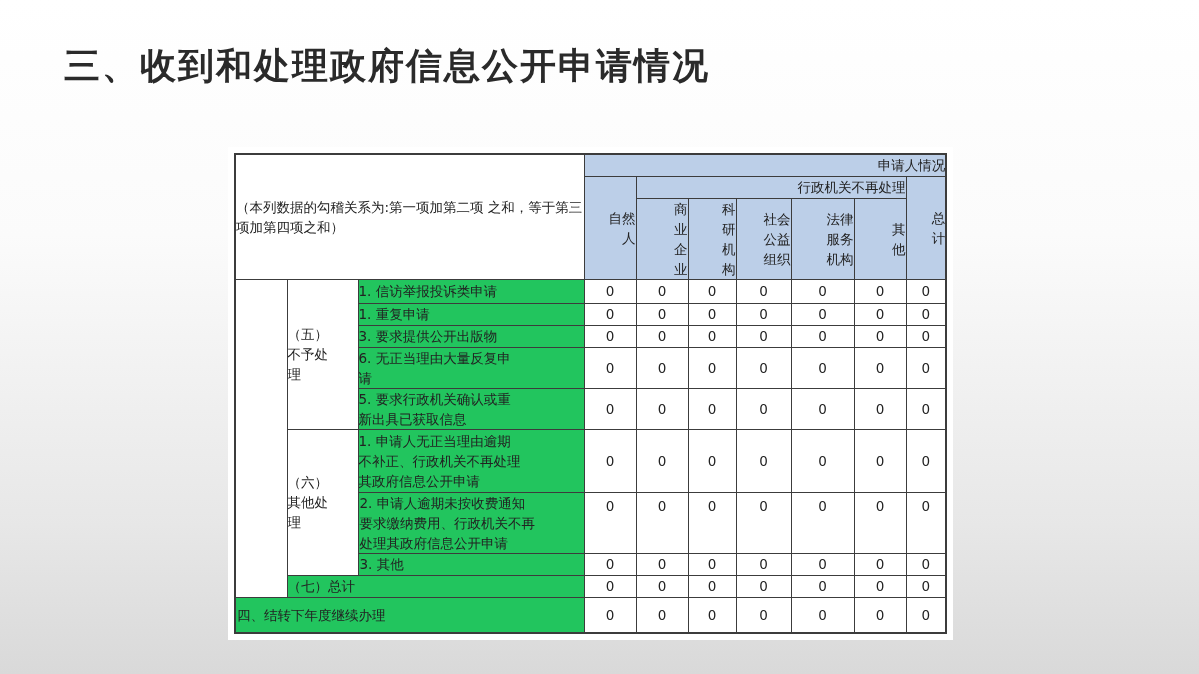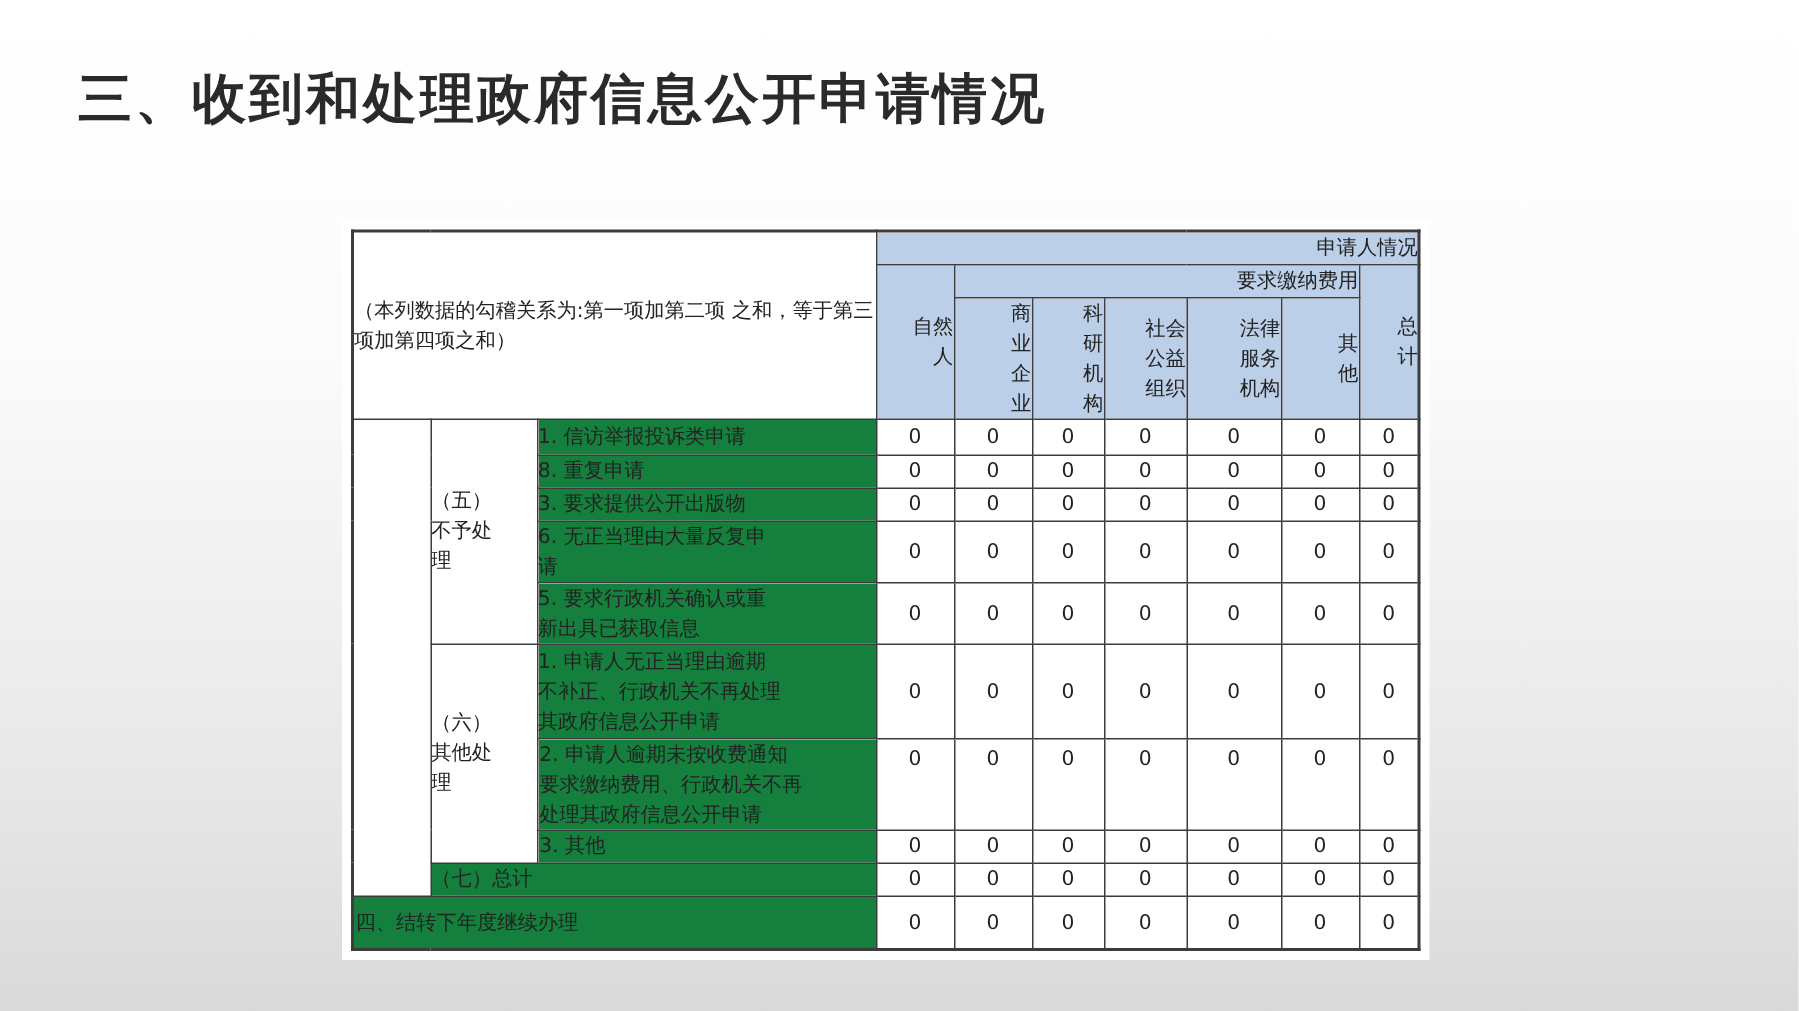"三、收到和处理政府信息公开申请情况" .slide-title { left: 52px -> 64px }
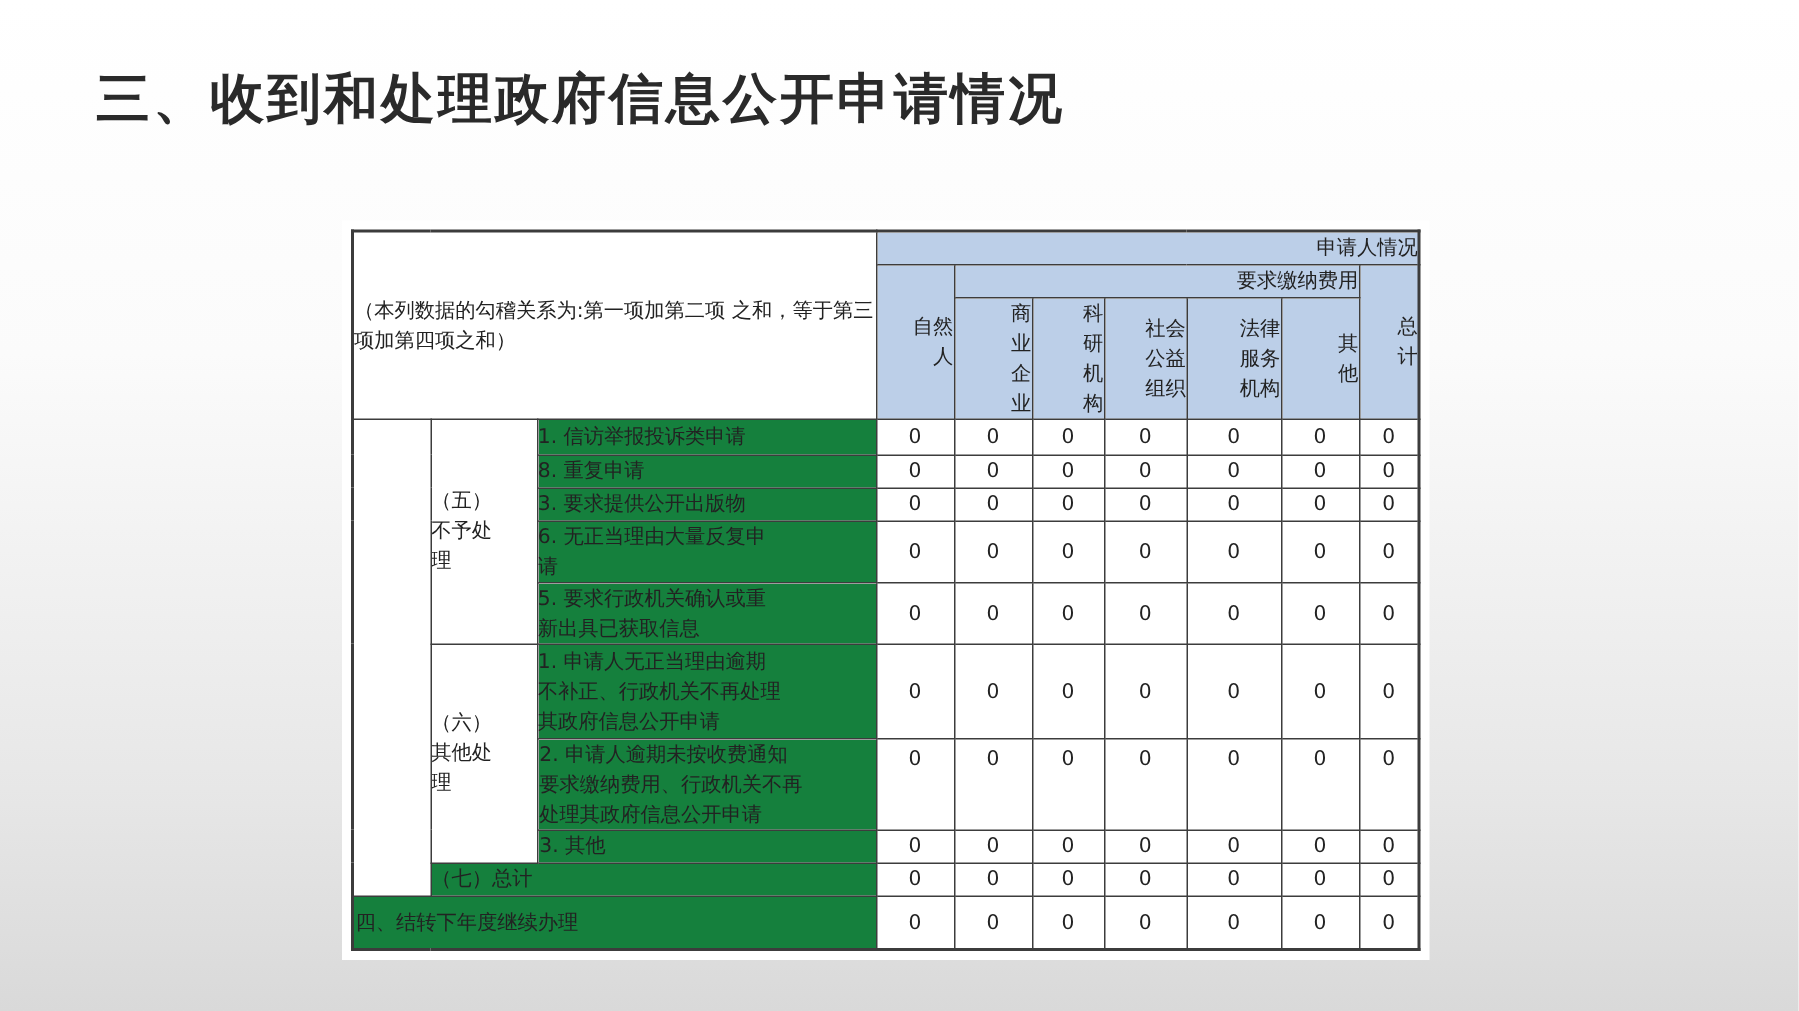"要求缴纳费用" td.hd { text: 要求缴纳费用 -> 行政机关不再处理 }
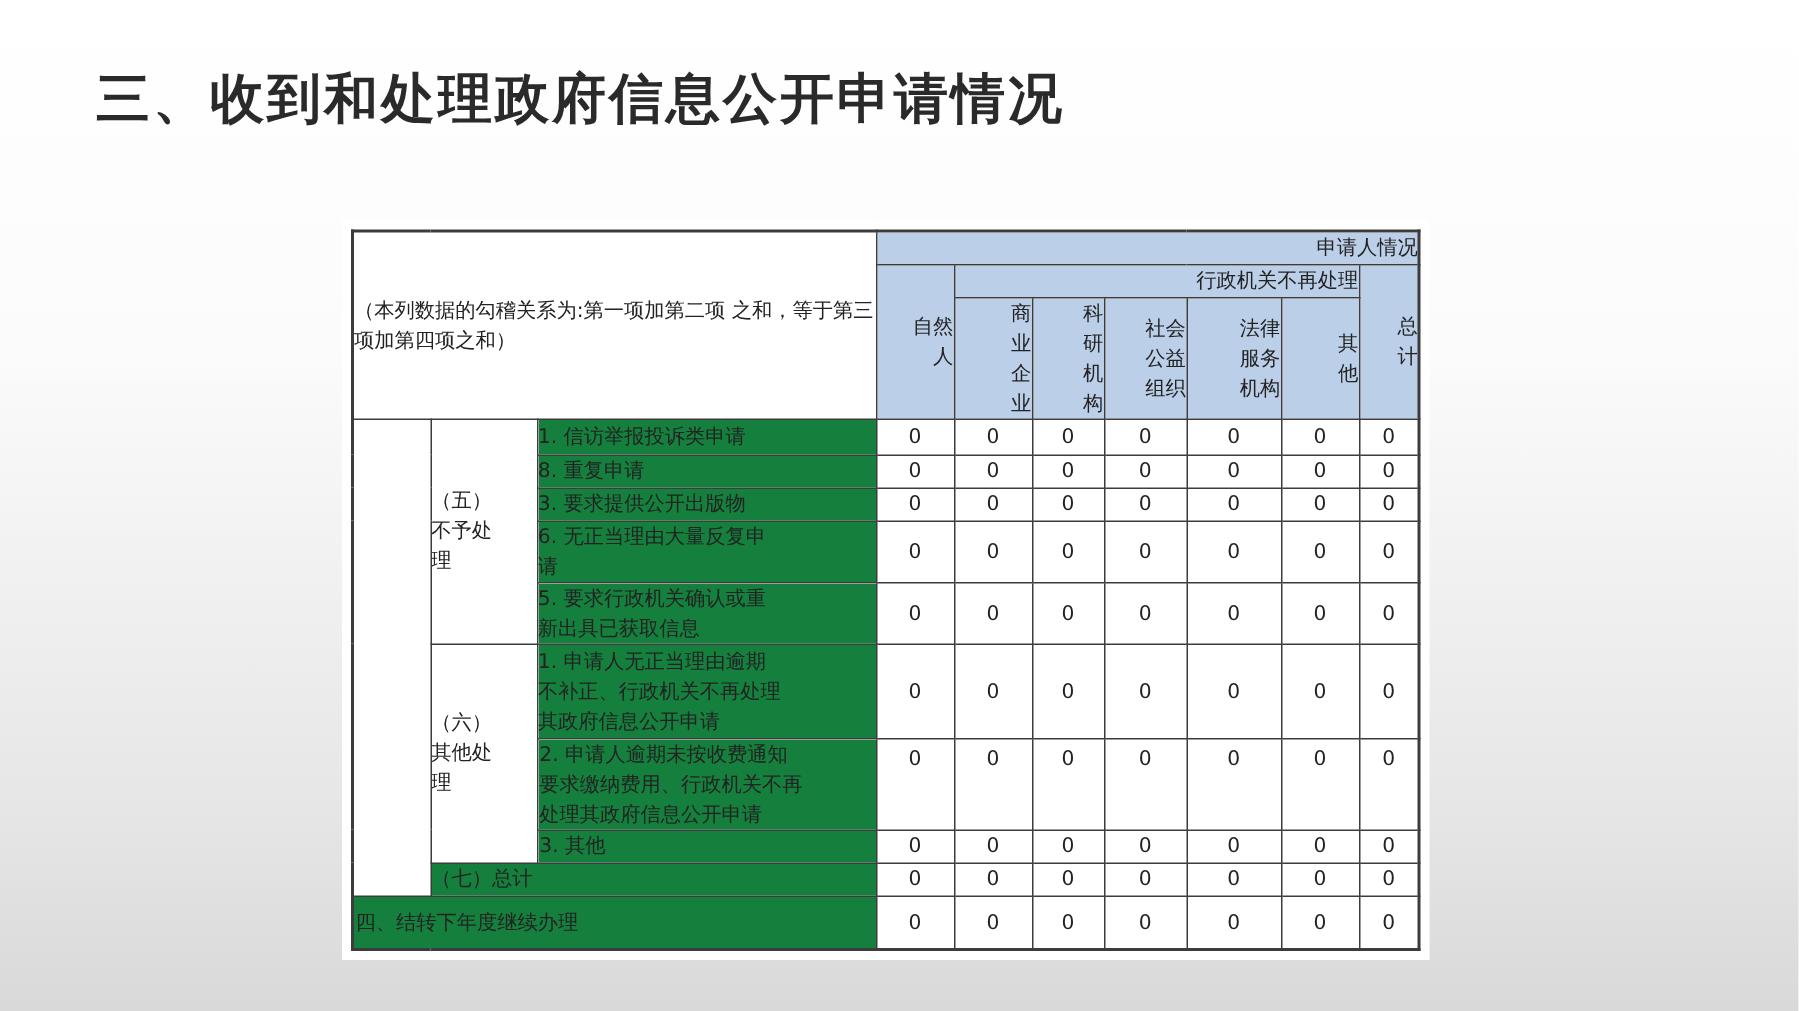"1. 信访举报投诉类申请" td.lbl { background: #15803d -> #22c55e }
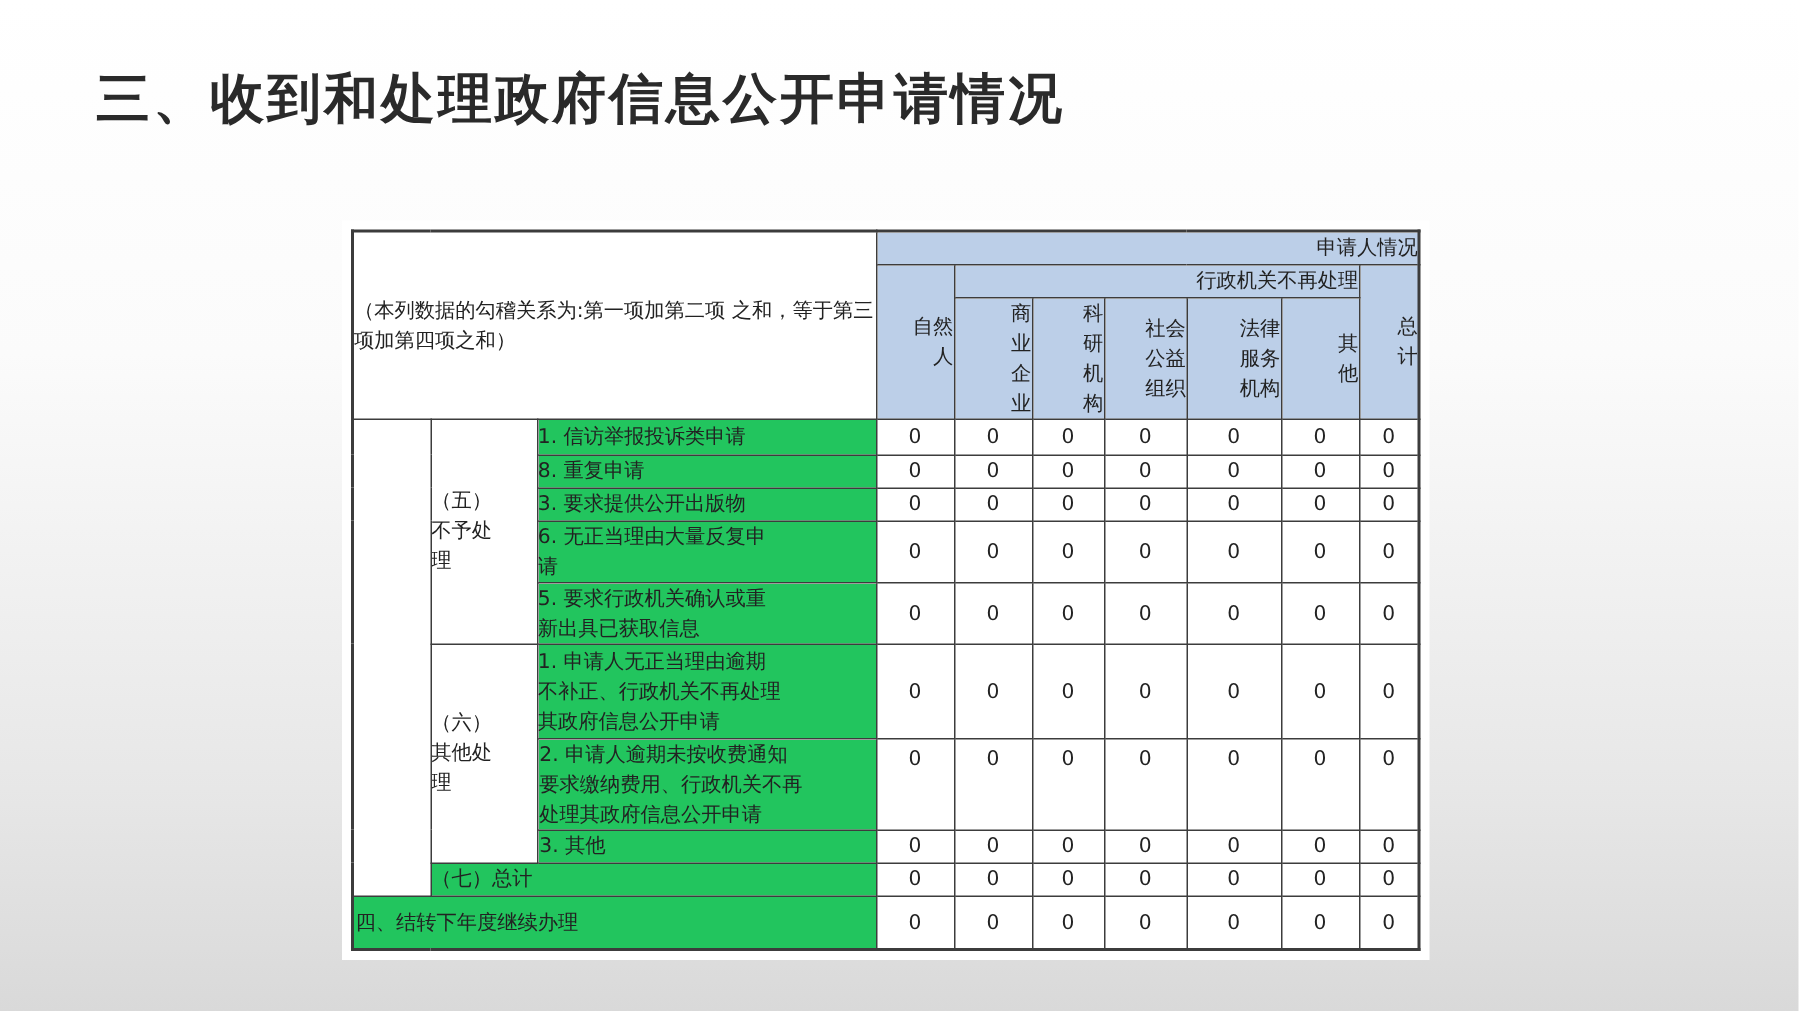"8. 重复申请" td.lbl { text: 8 -> 1 }
